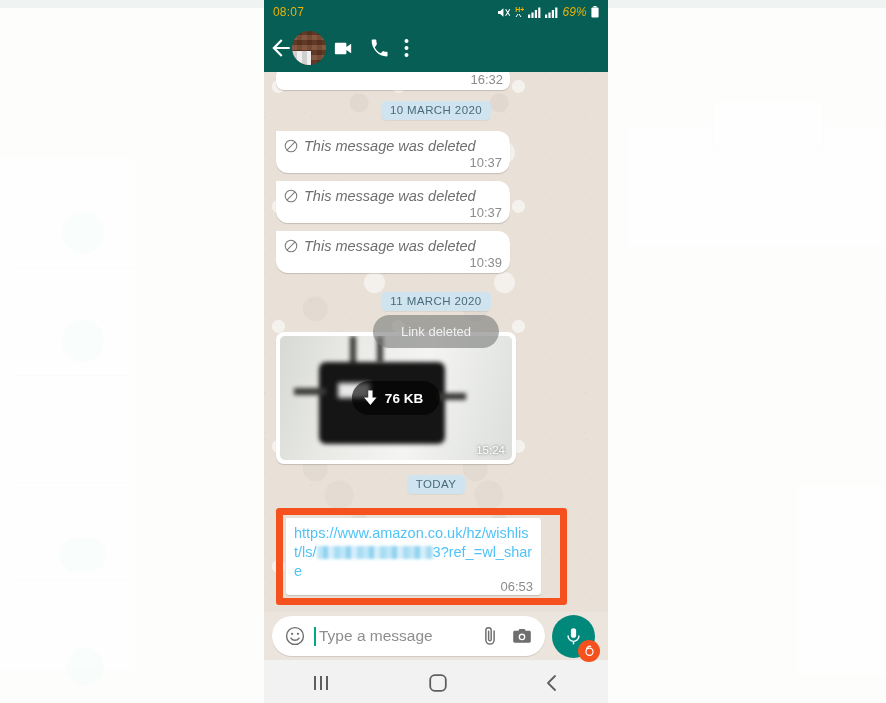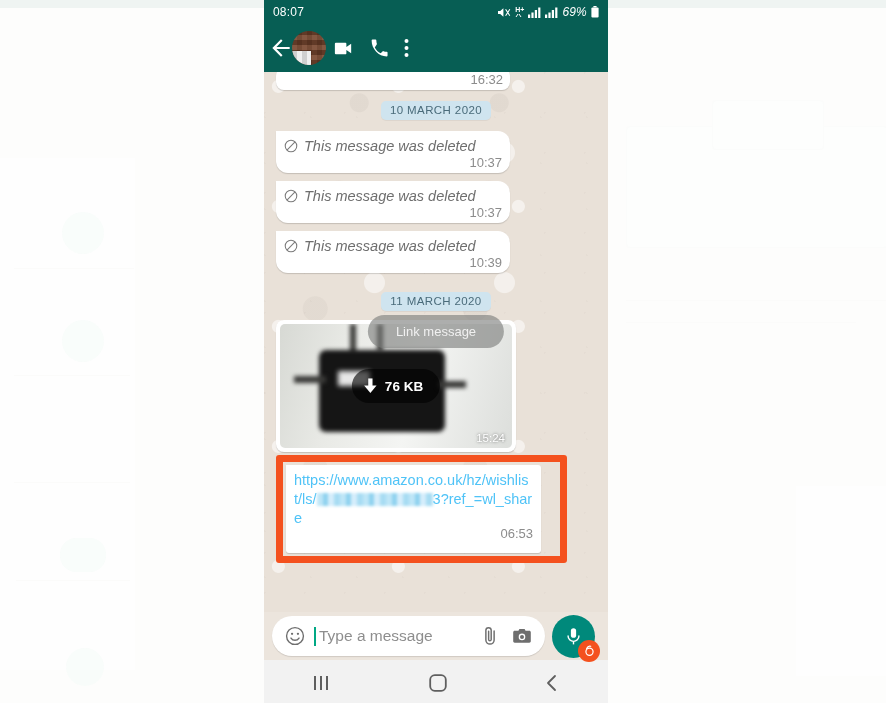"08:07" #statusbar { color: #ffffff -> #eab308 }
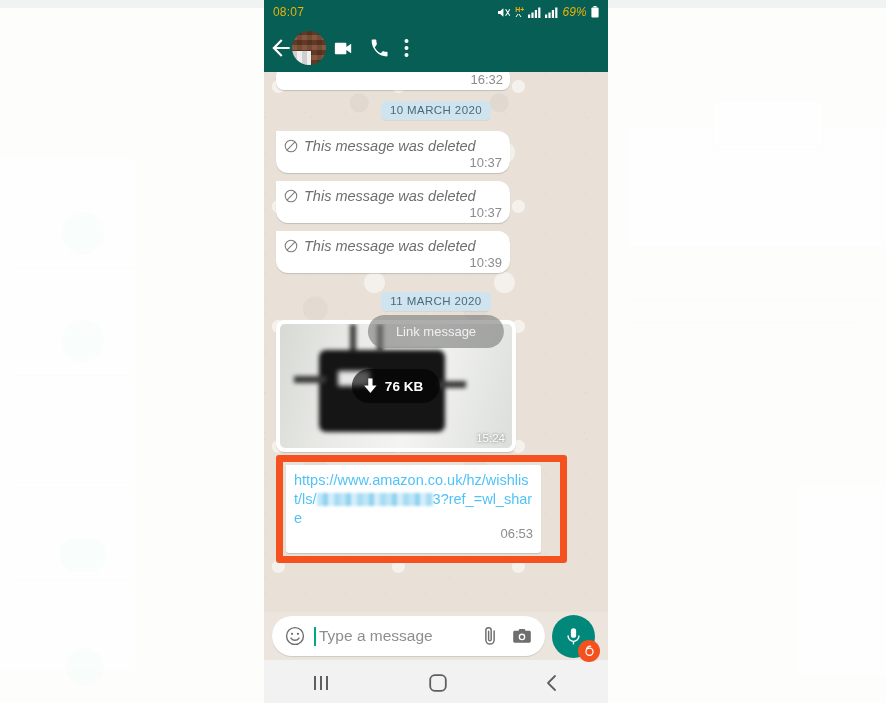"Link message" div { text: message -> deleted }
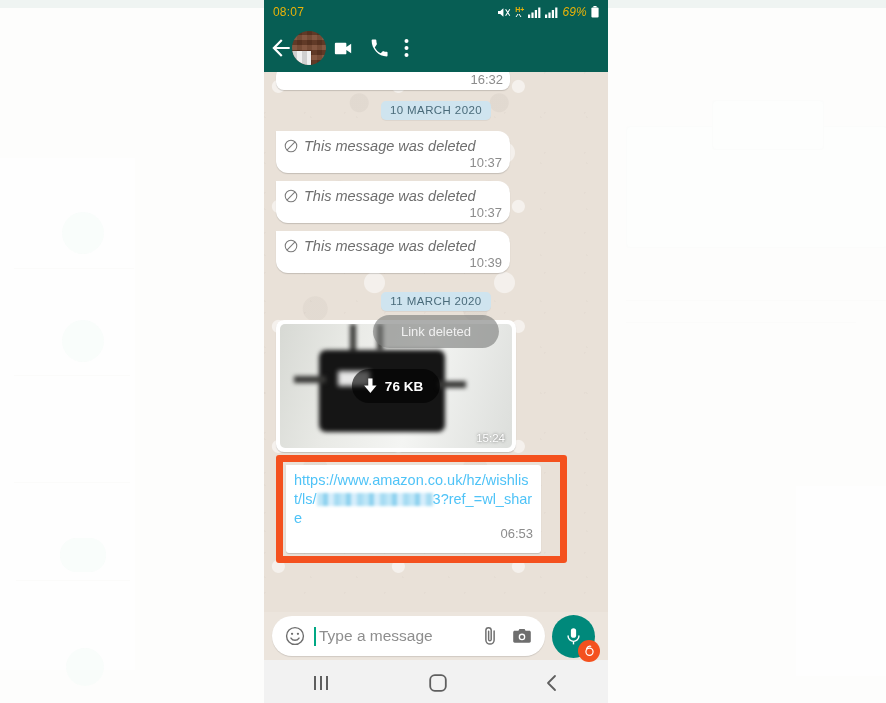"76 KB" #image-bubble { margin-top: none -> 12px }
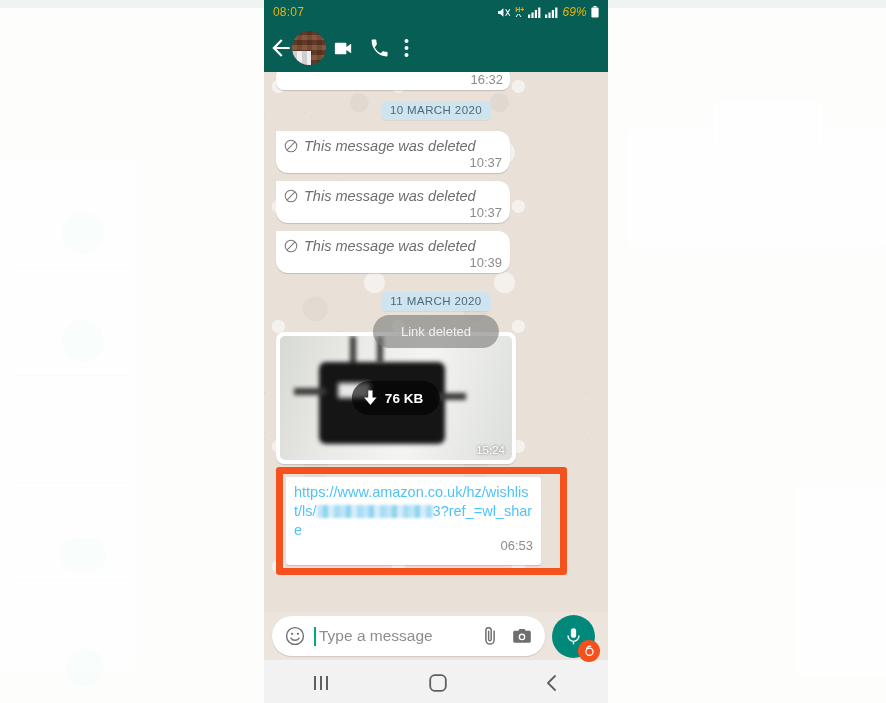"TODAY" div.row { html: none -> <div> <span>TODAY</span> </div> }
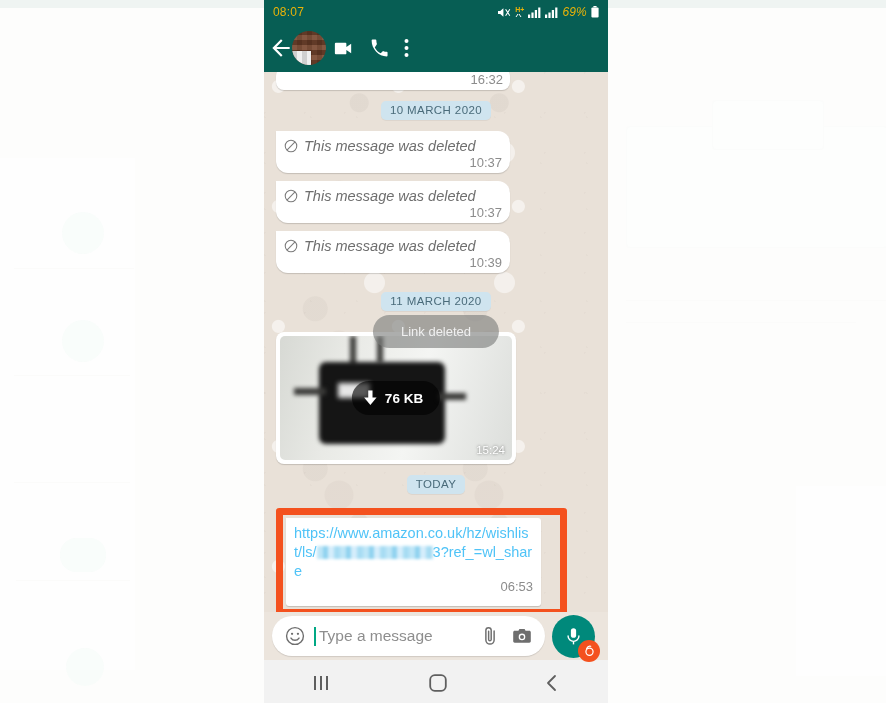"https://www.amazon.co.uk/hz/wishlist/ls/" #link-bubble { padding: 6px 8px 12px 8px -> 6px 8px 1px 8px }
